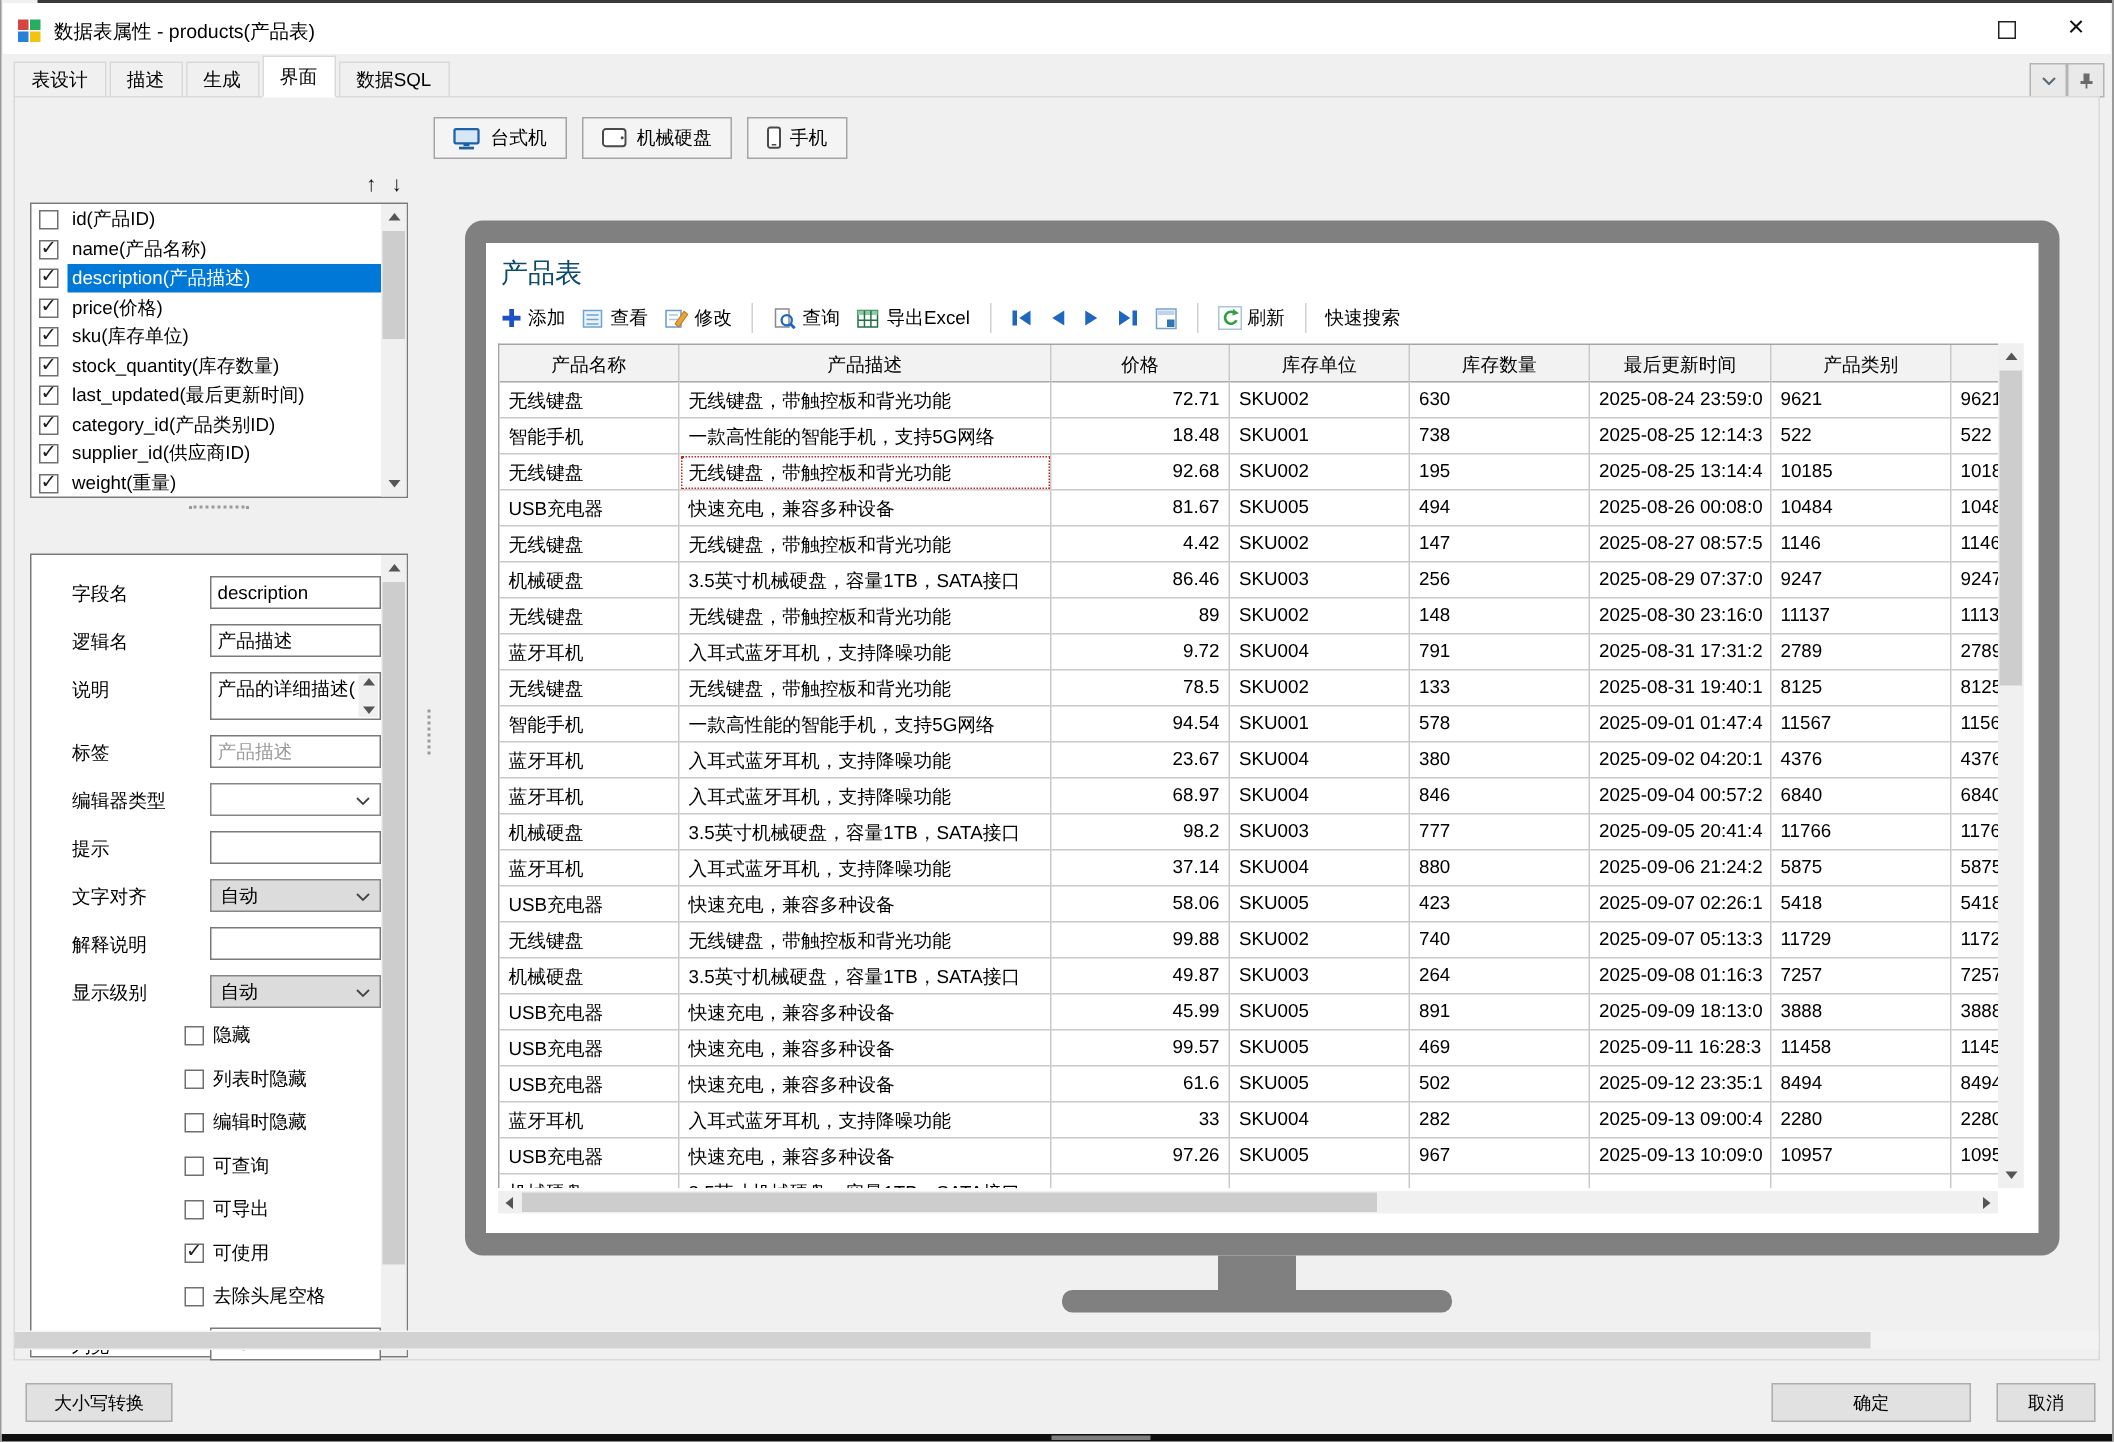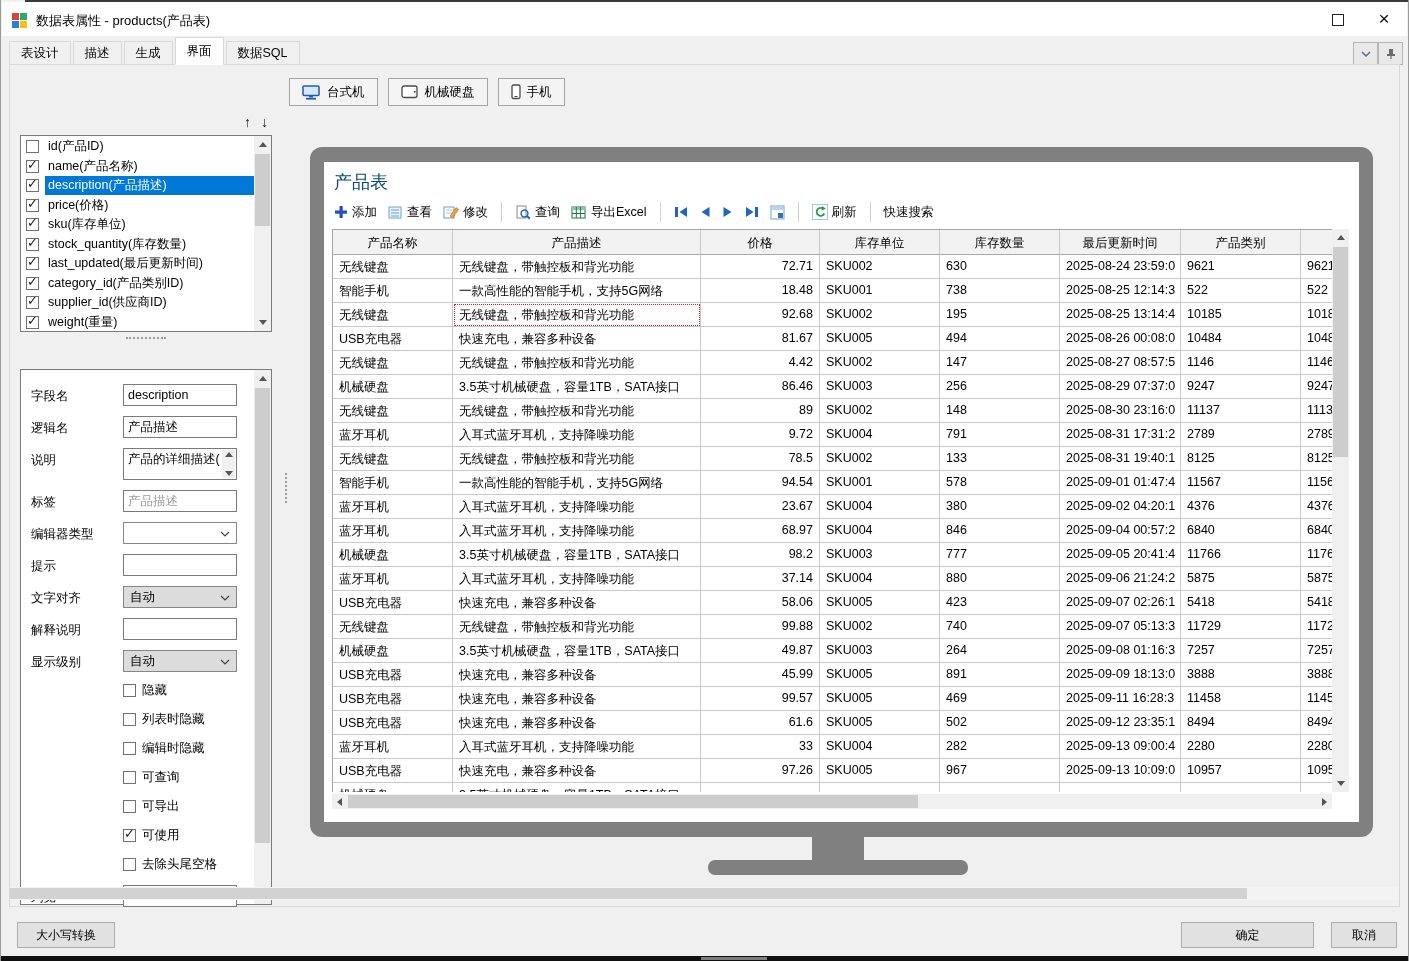"字段名" .prow { justify-content: none -> flex-end }
